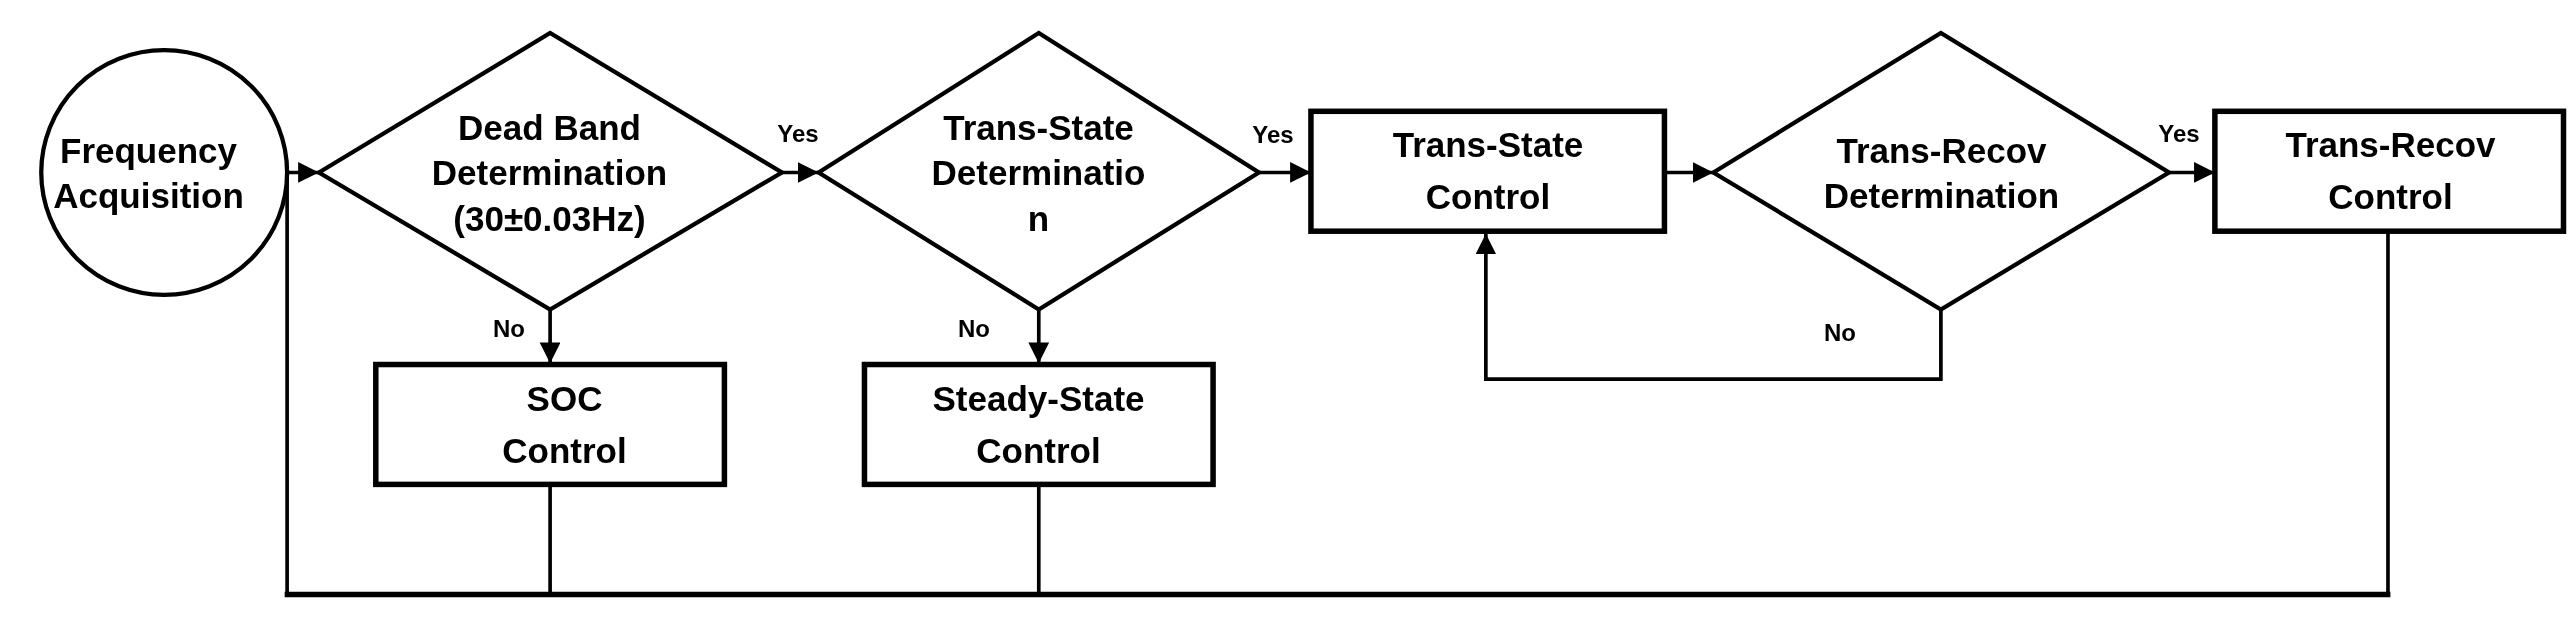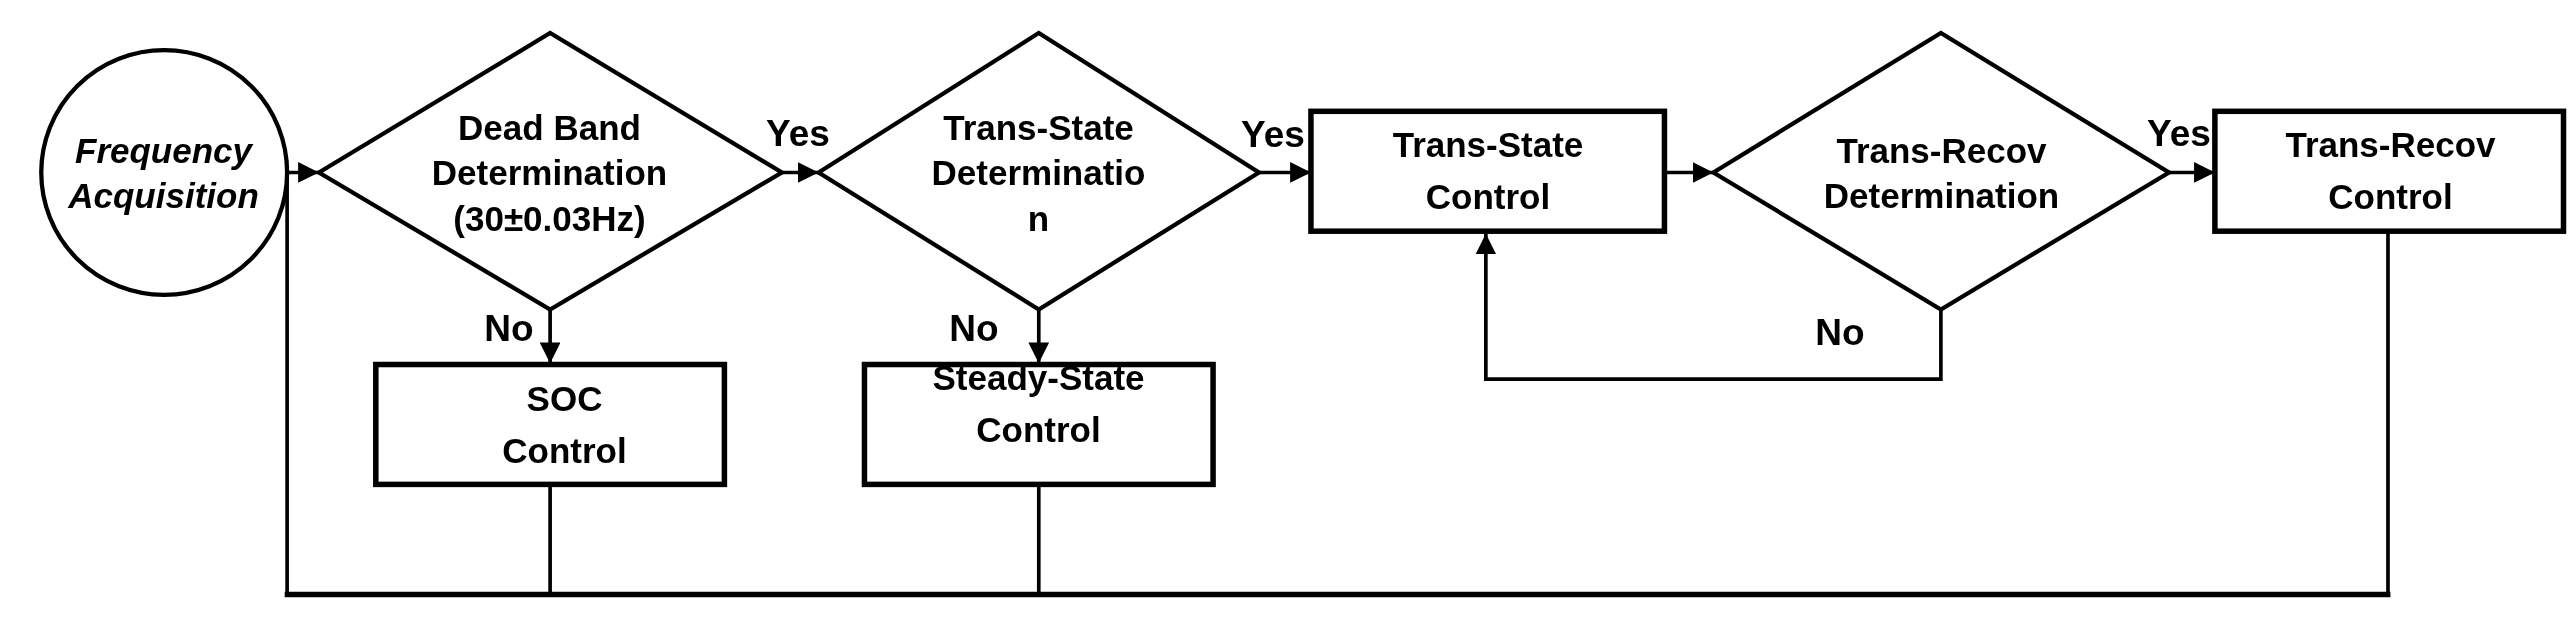"Frequency" div.lbl { font-style: italic -> none; left: 41px -> 26px }
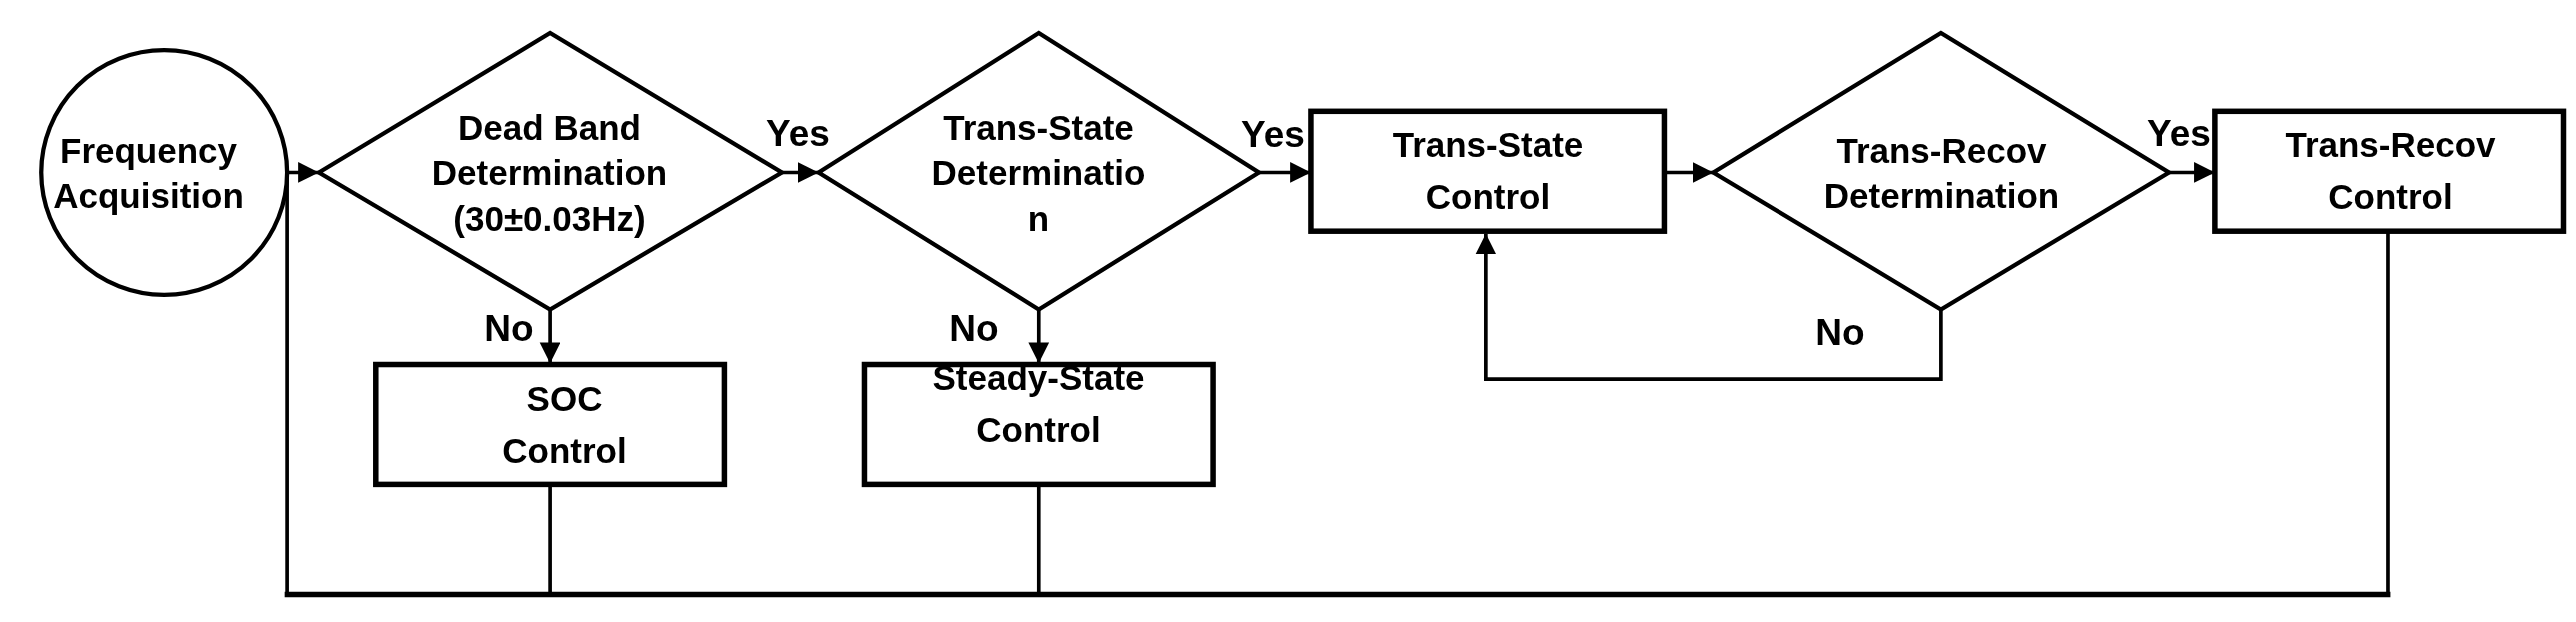"Yes" .tag { font-size: 37px -> 24px }
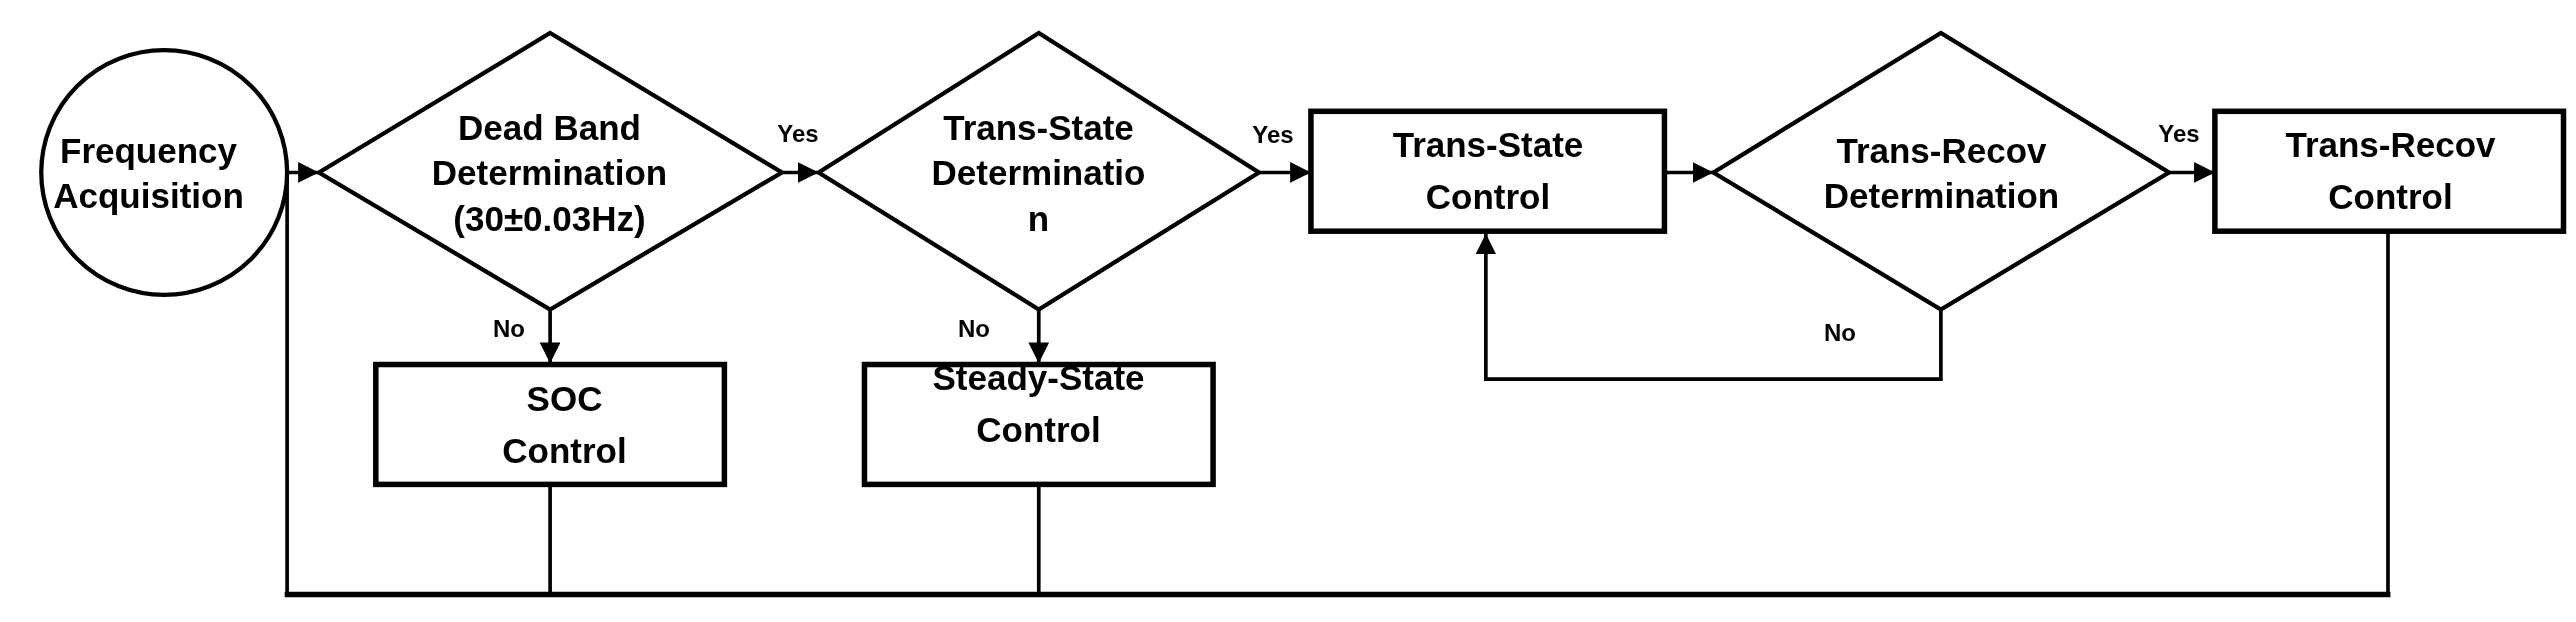"Steady-State" div.lbl { top: 344px -> 365px }
